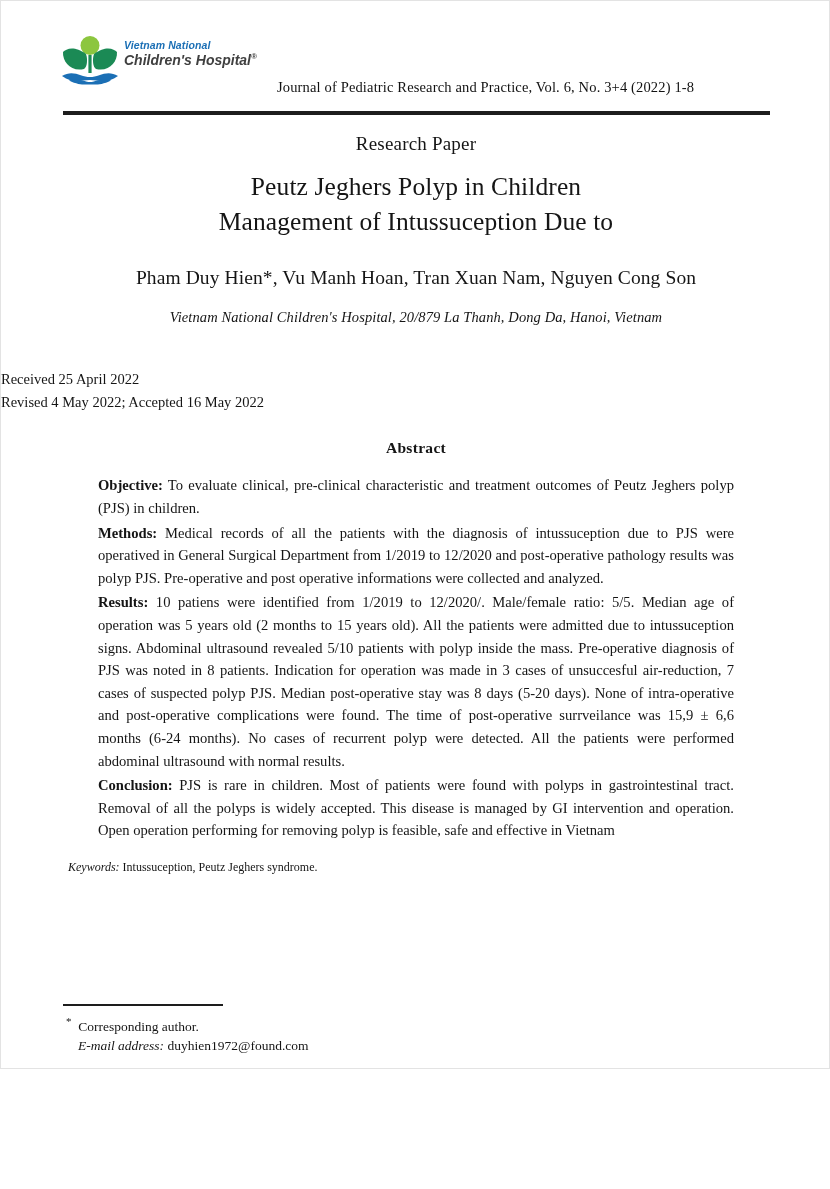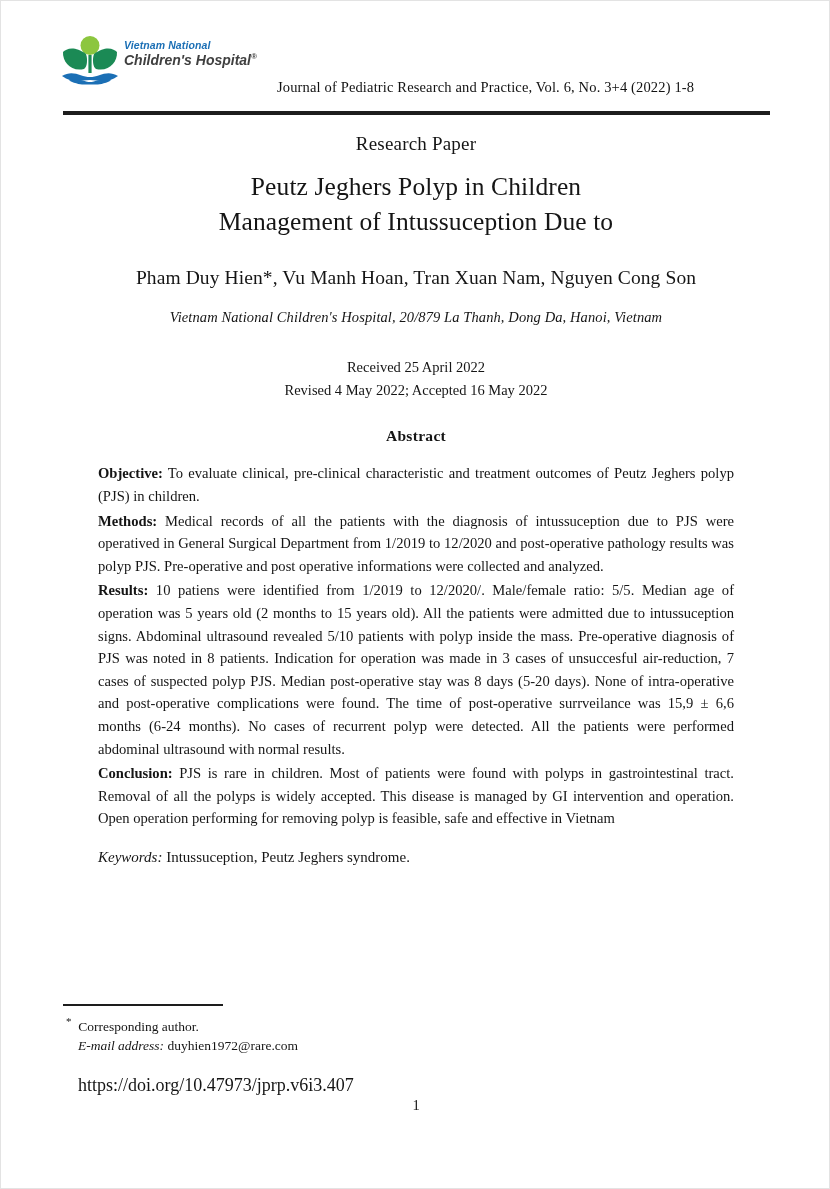"Vietnam National" .page { height: 1189px -> 1069px }
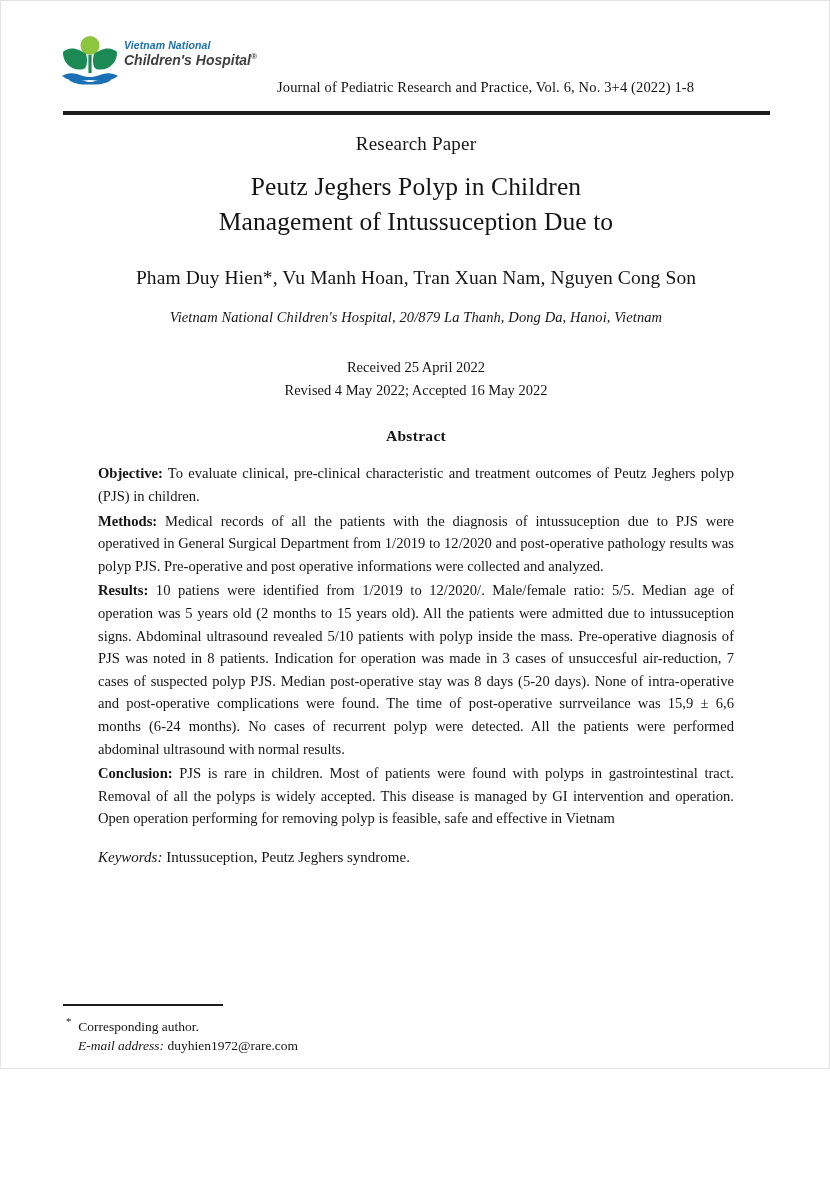"Received 25 April 2022" .dates { margin-top: 30px -> 42px; text-align: center -> left }
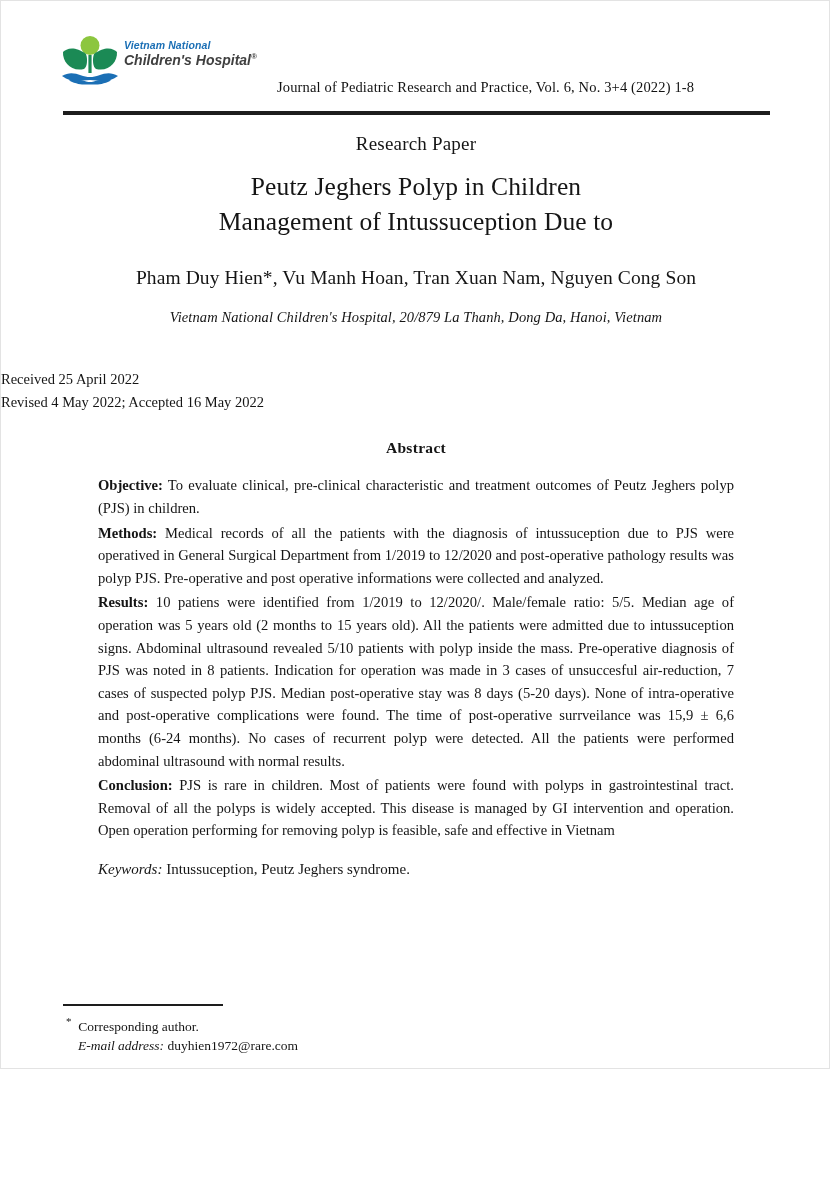"Keywords: Intussuception, Peutz Jeghers" .keywords { font-size: 15px -> 12px; margin: 16px 97px 0 97px -> 16px 97px 0 67px }
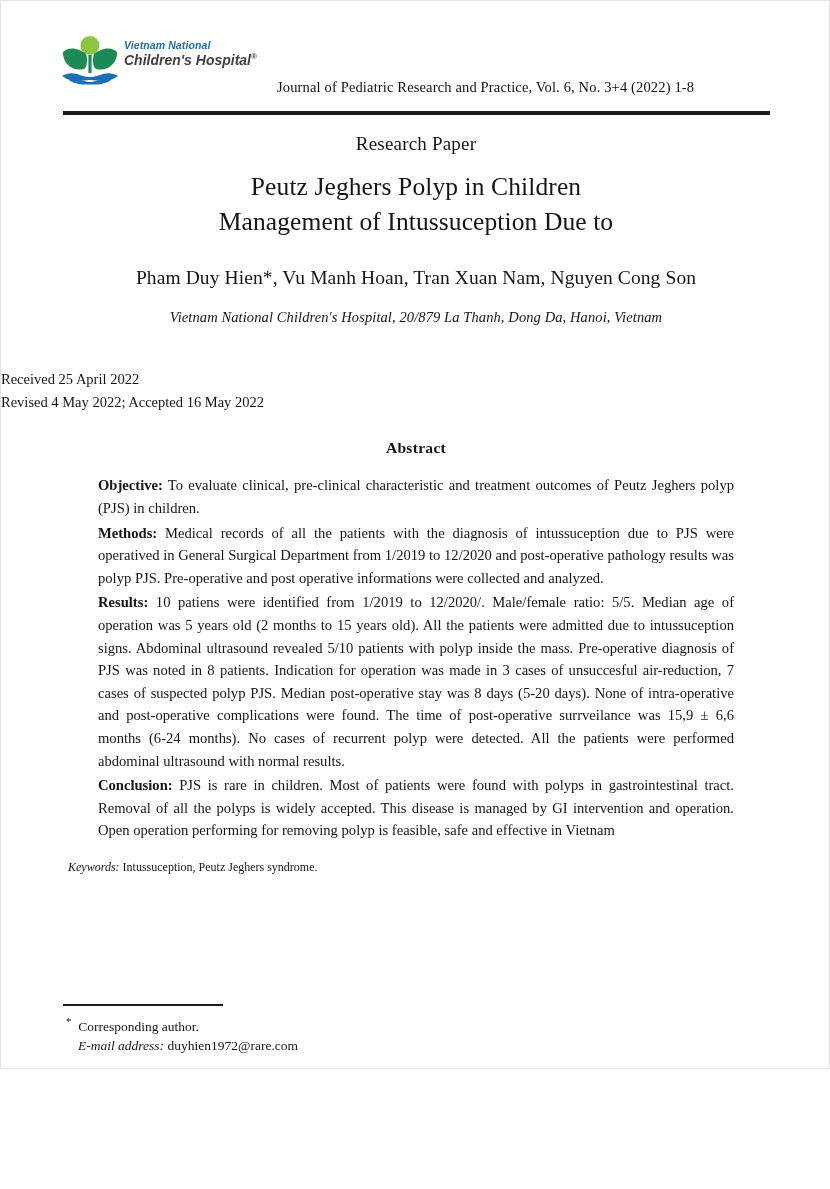"duyhien1972@rare.com" span { text: duyhien1972@rare.com -> duyhien1972@found.com }
